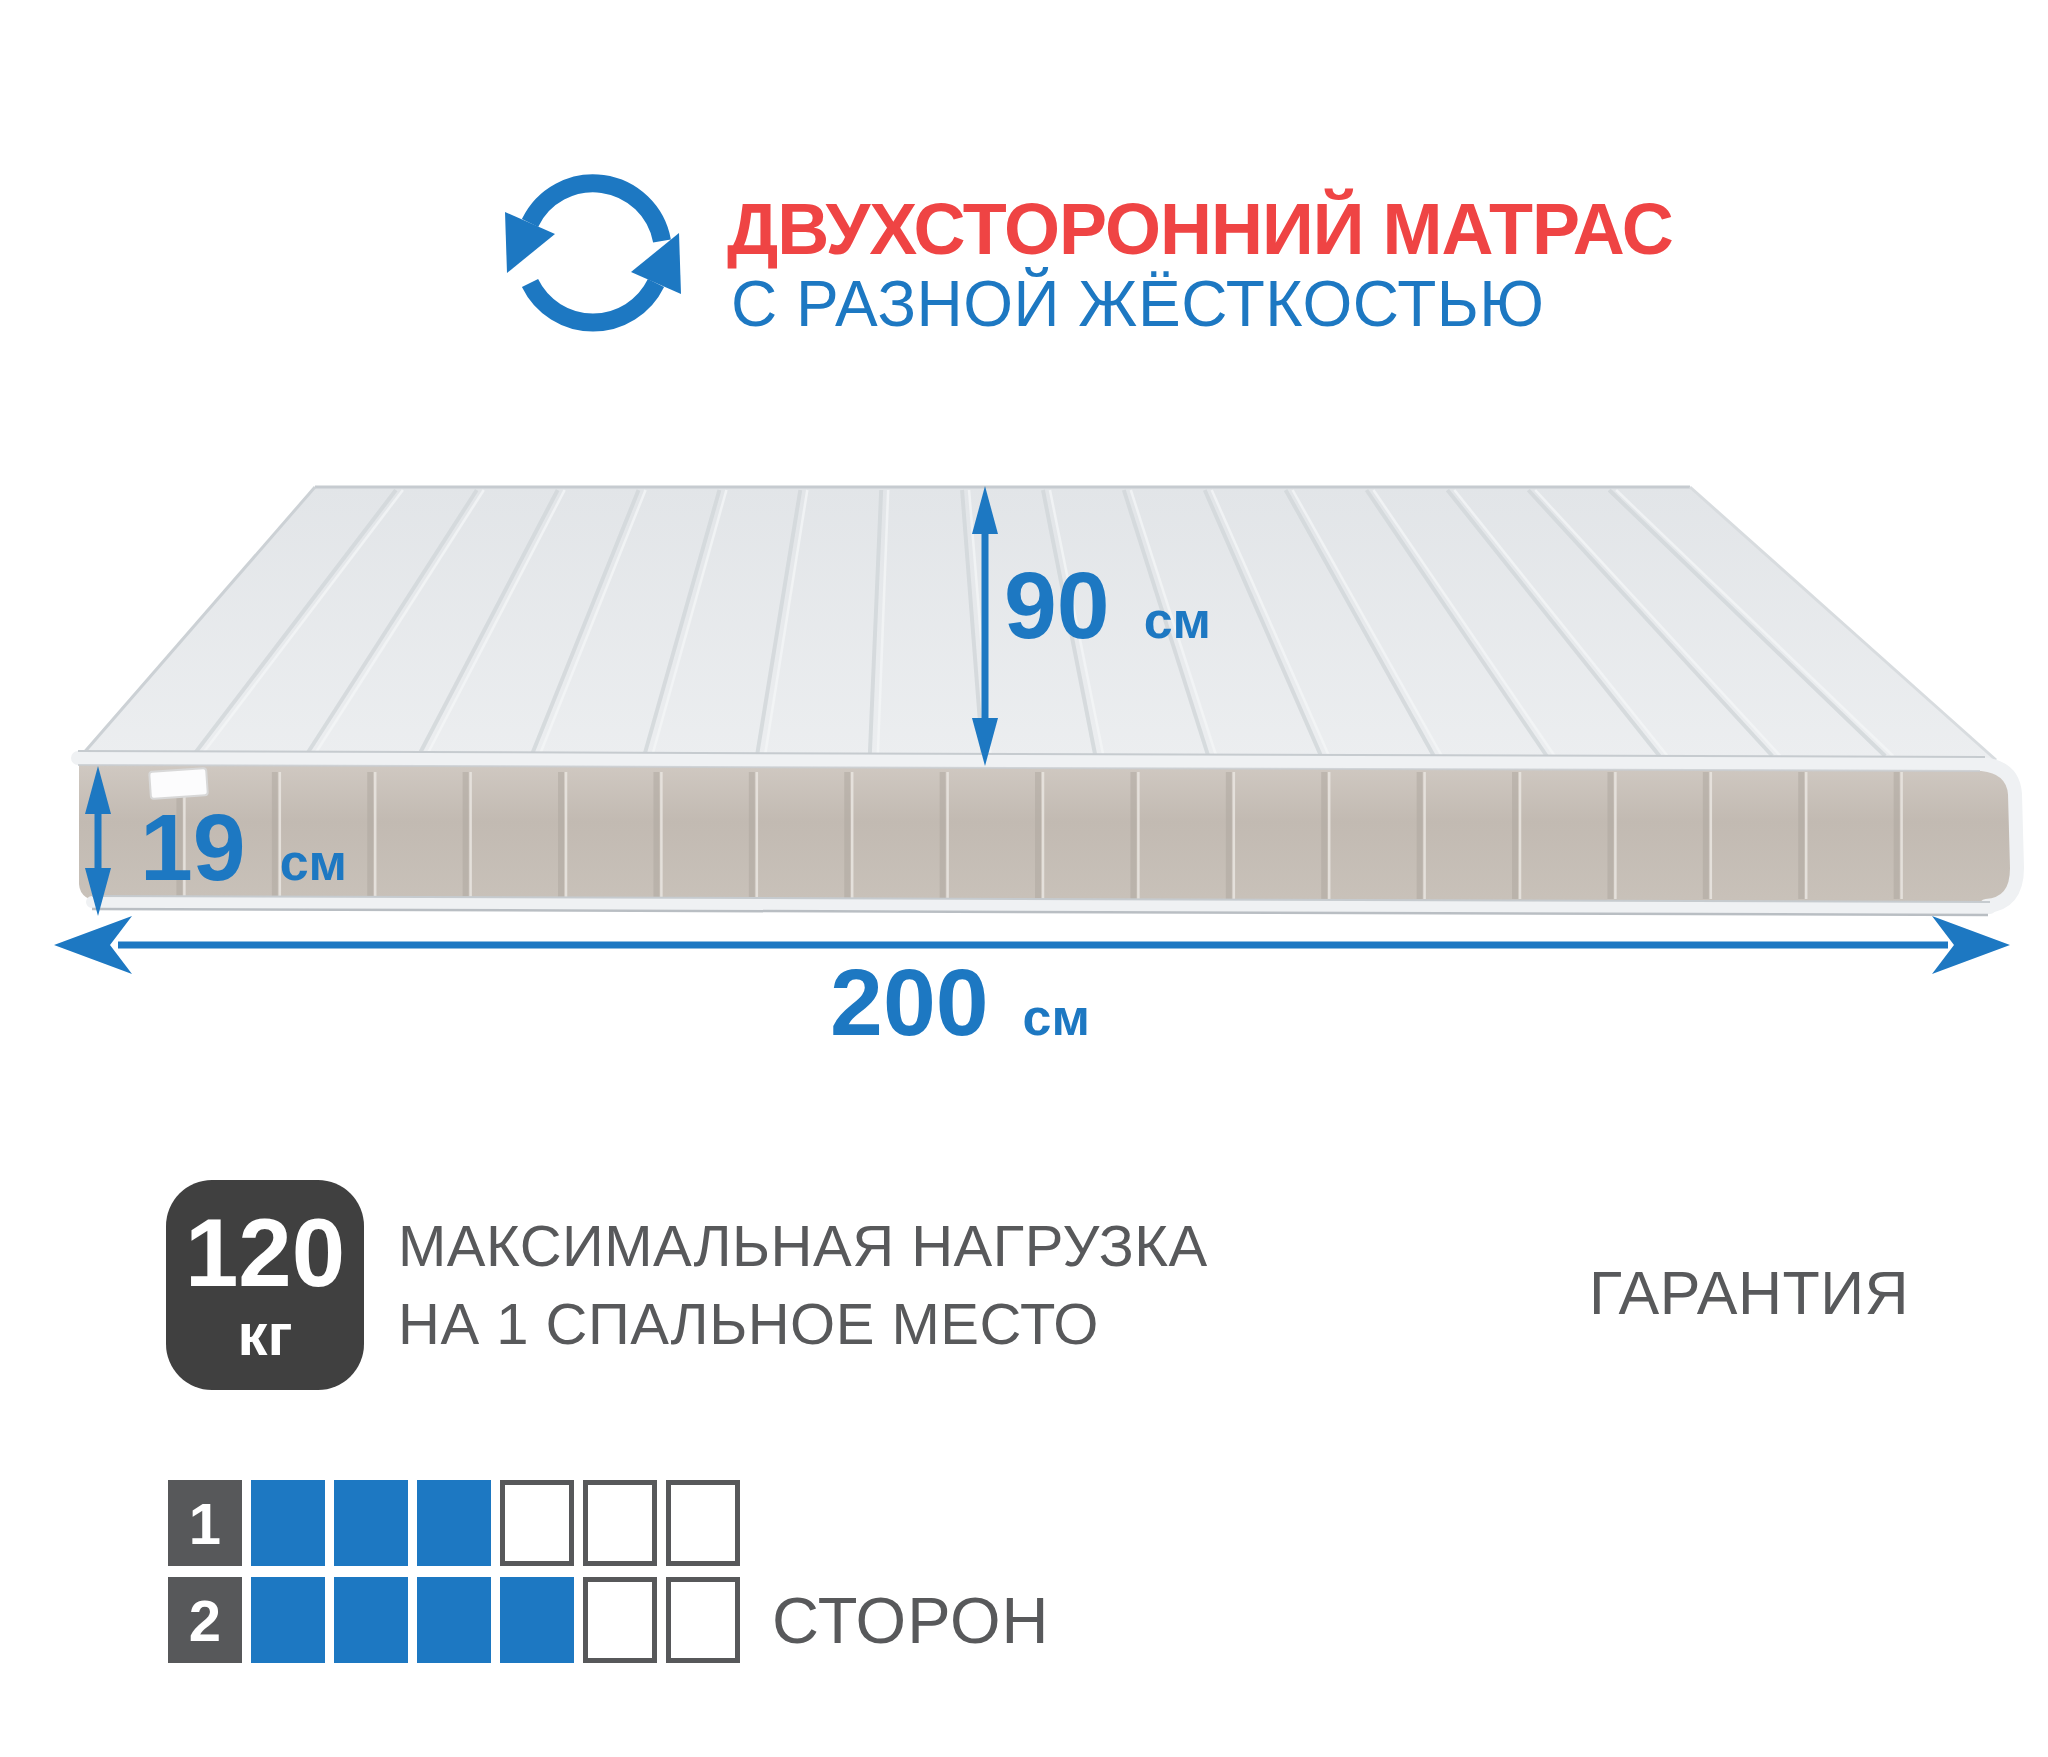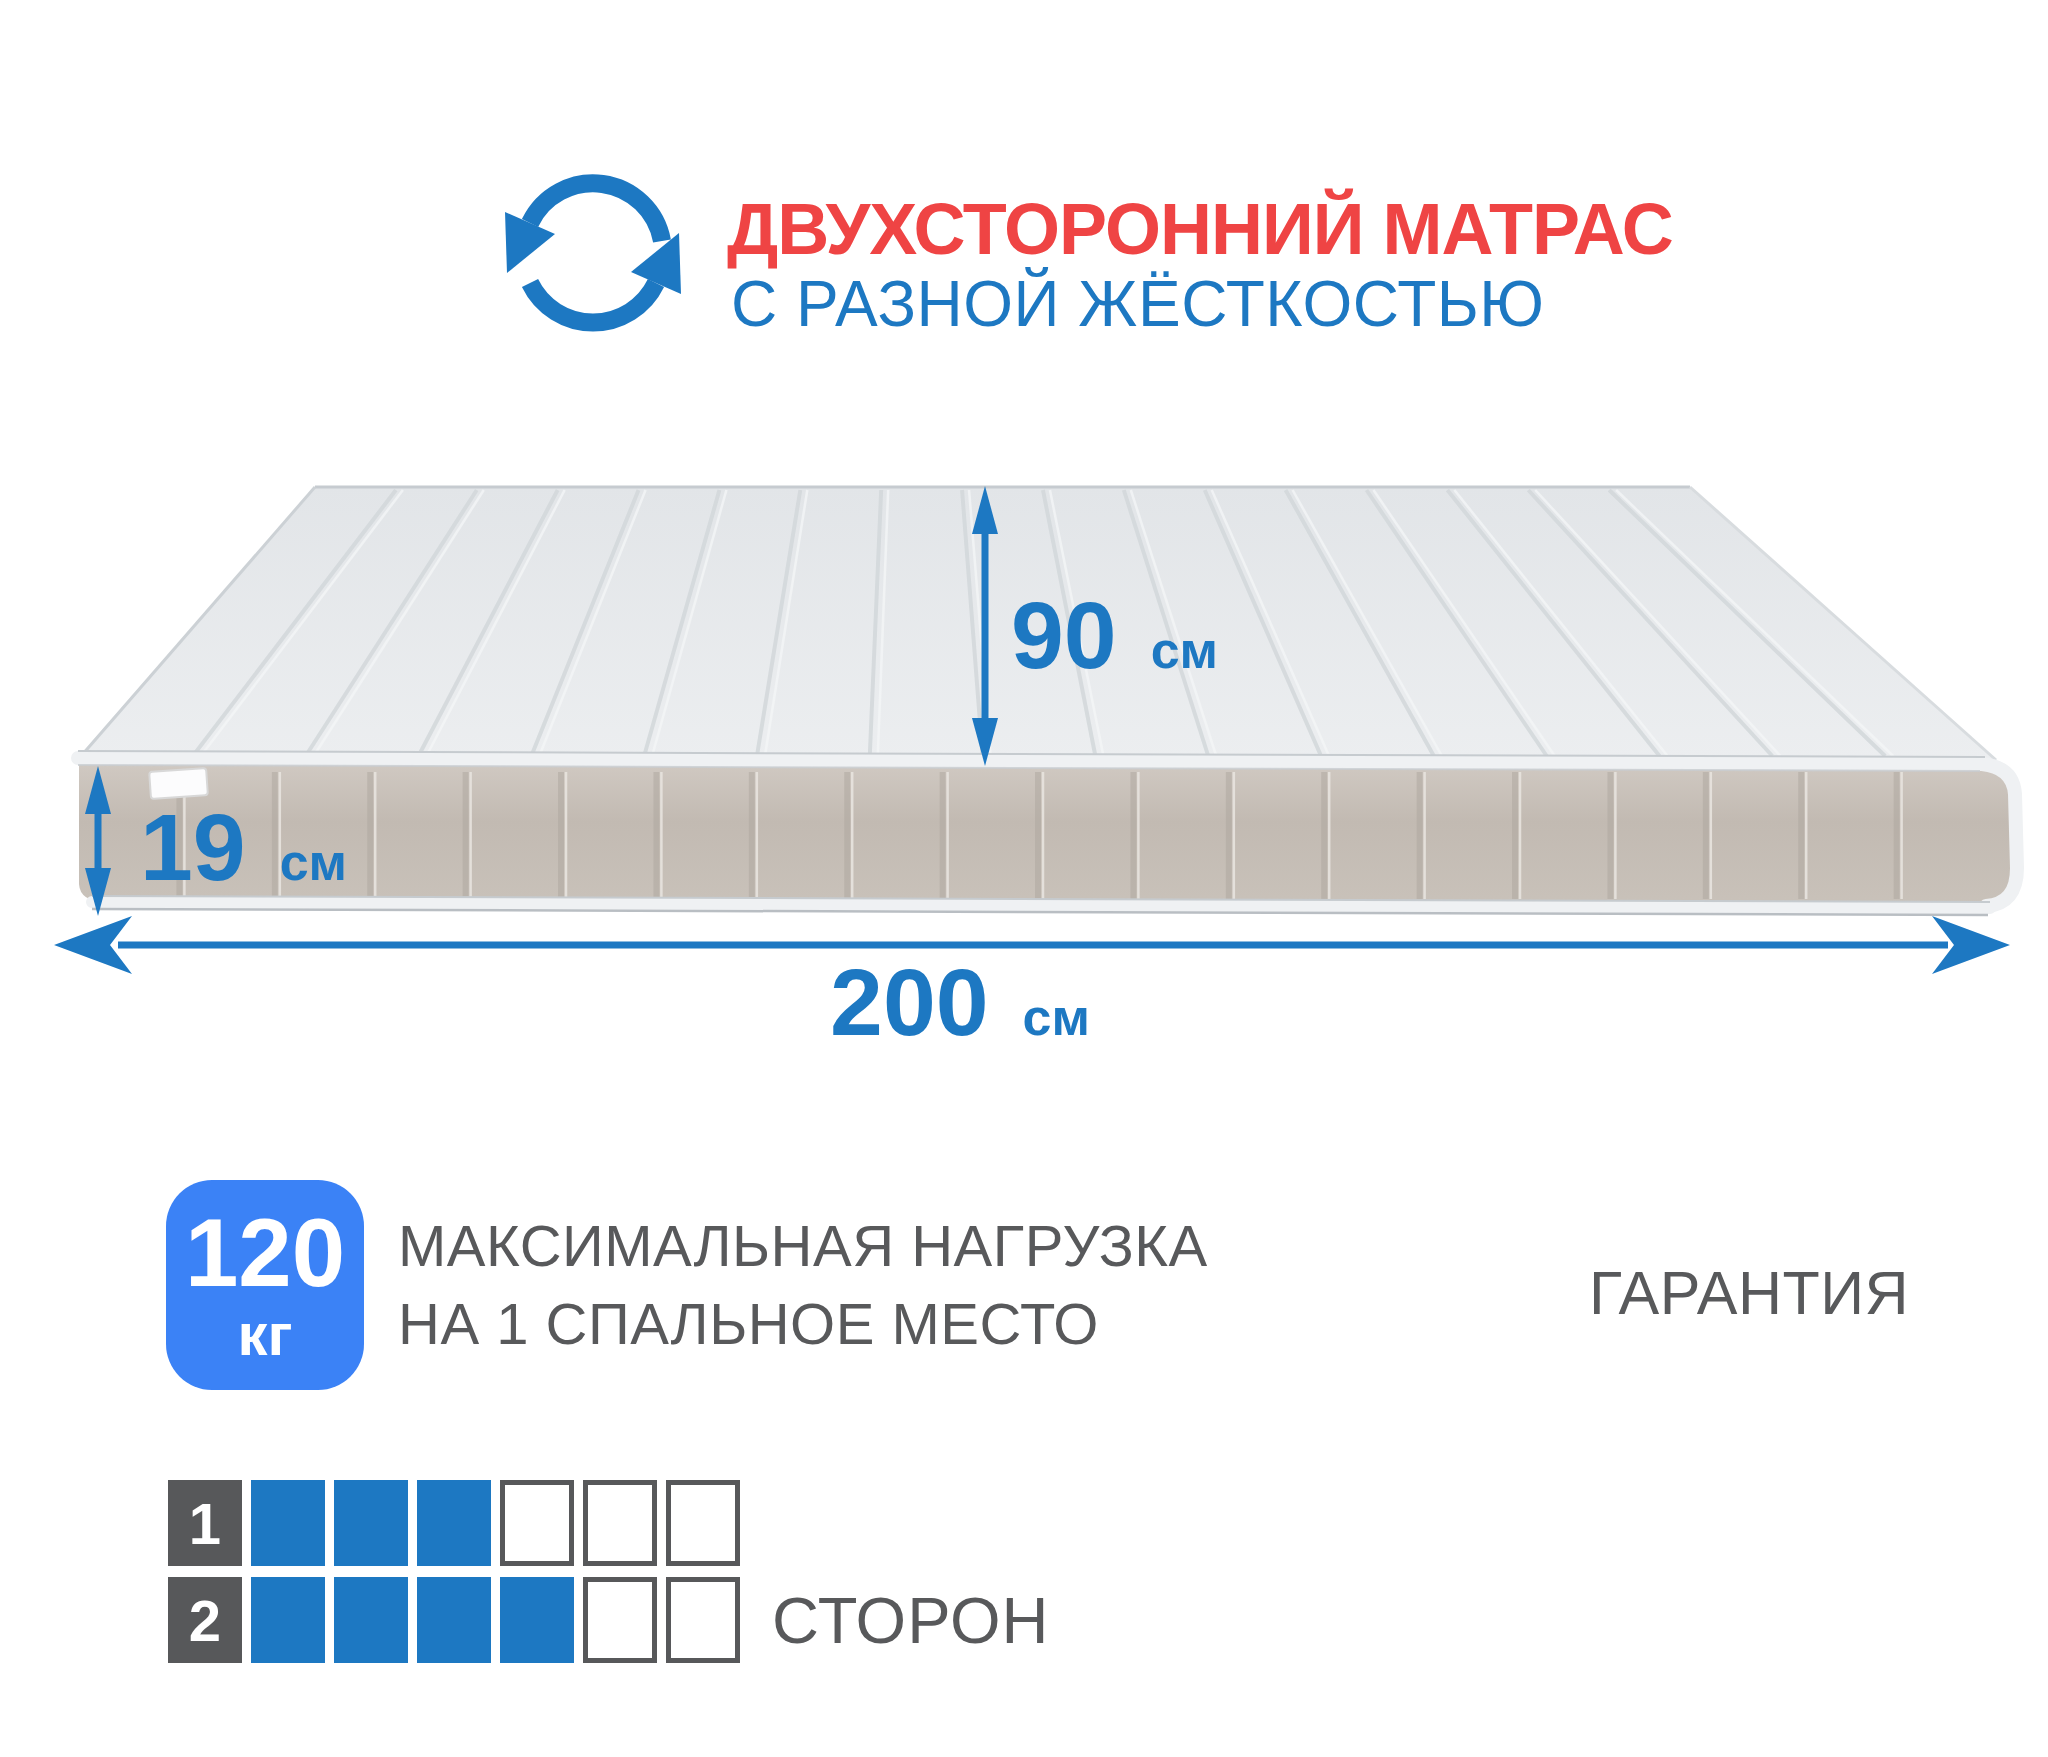"90" .dim-width { margin-left: 7px -> none; top: 588px -> 558px }
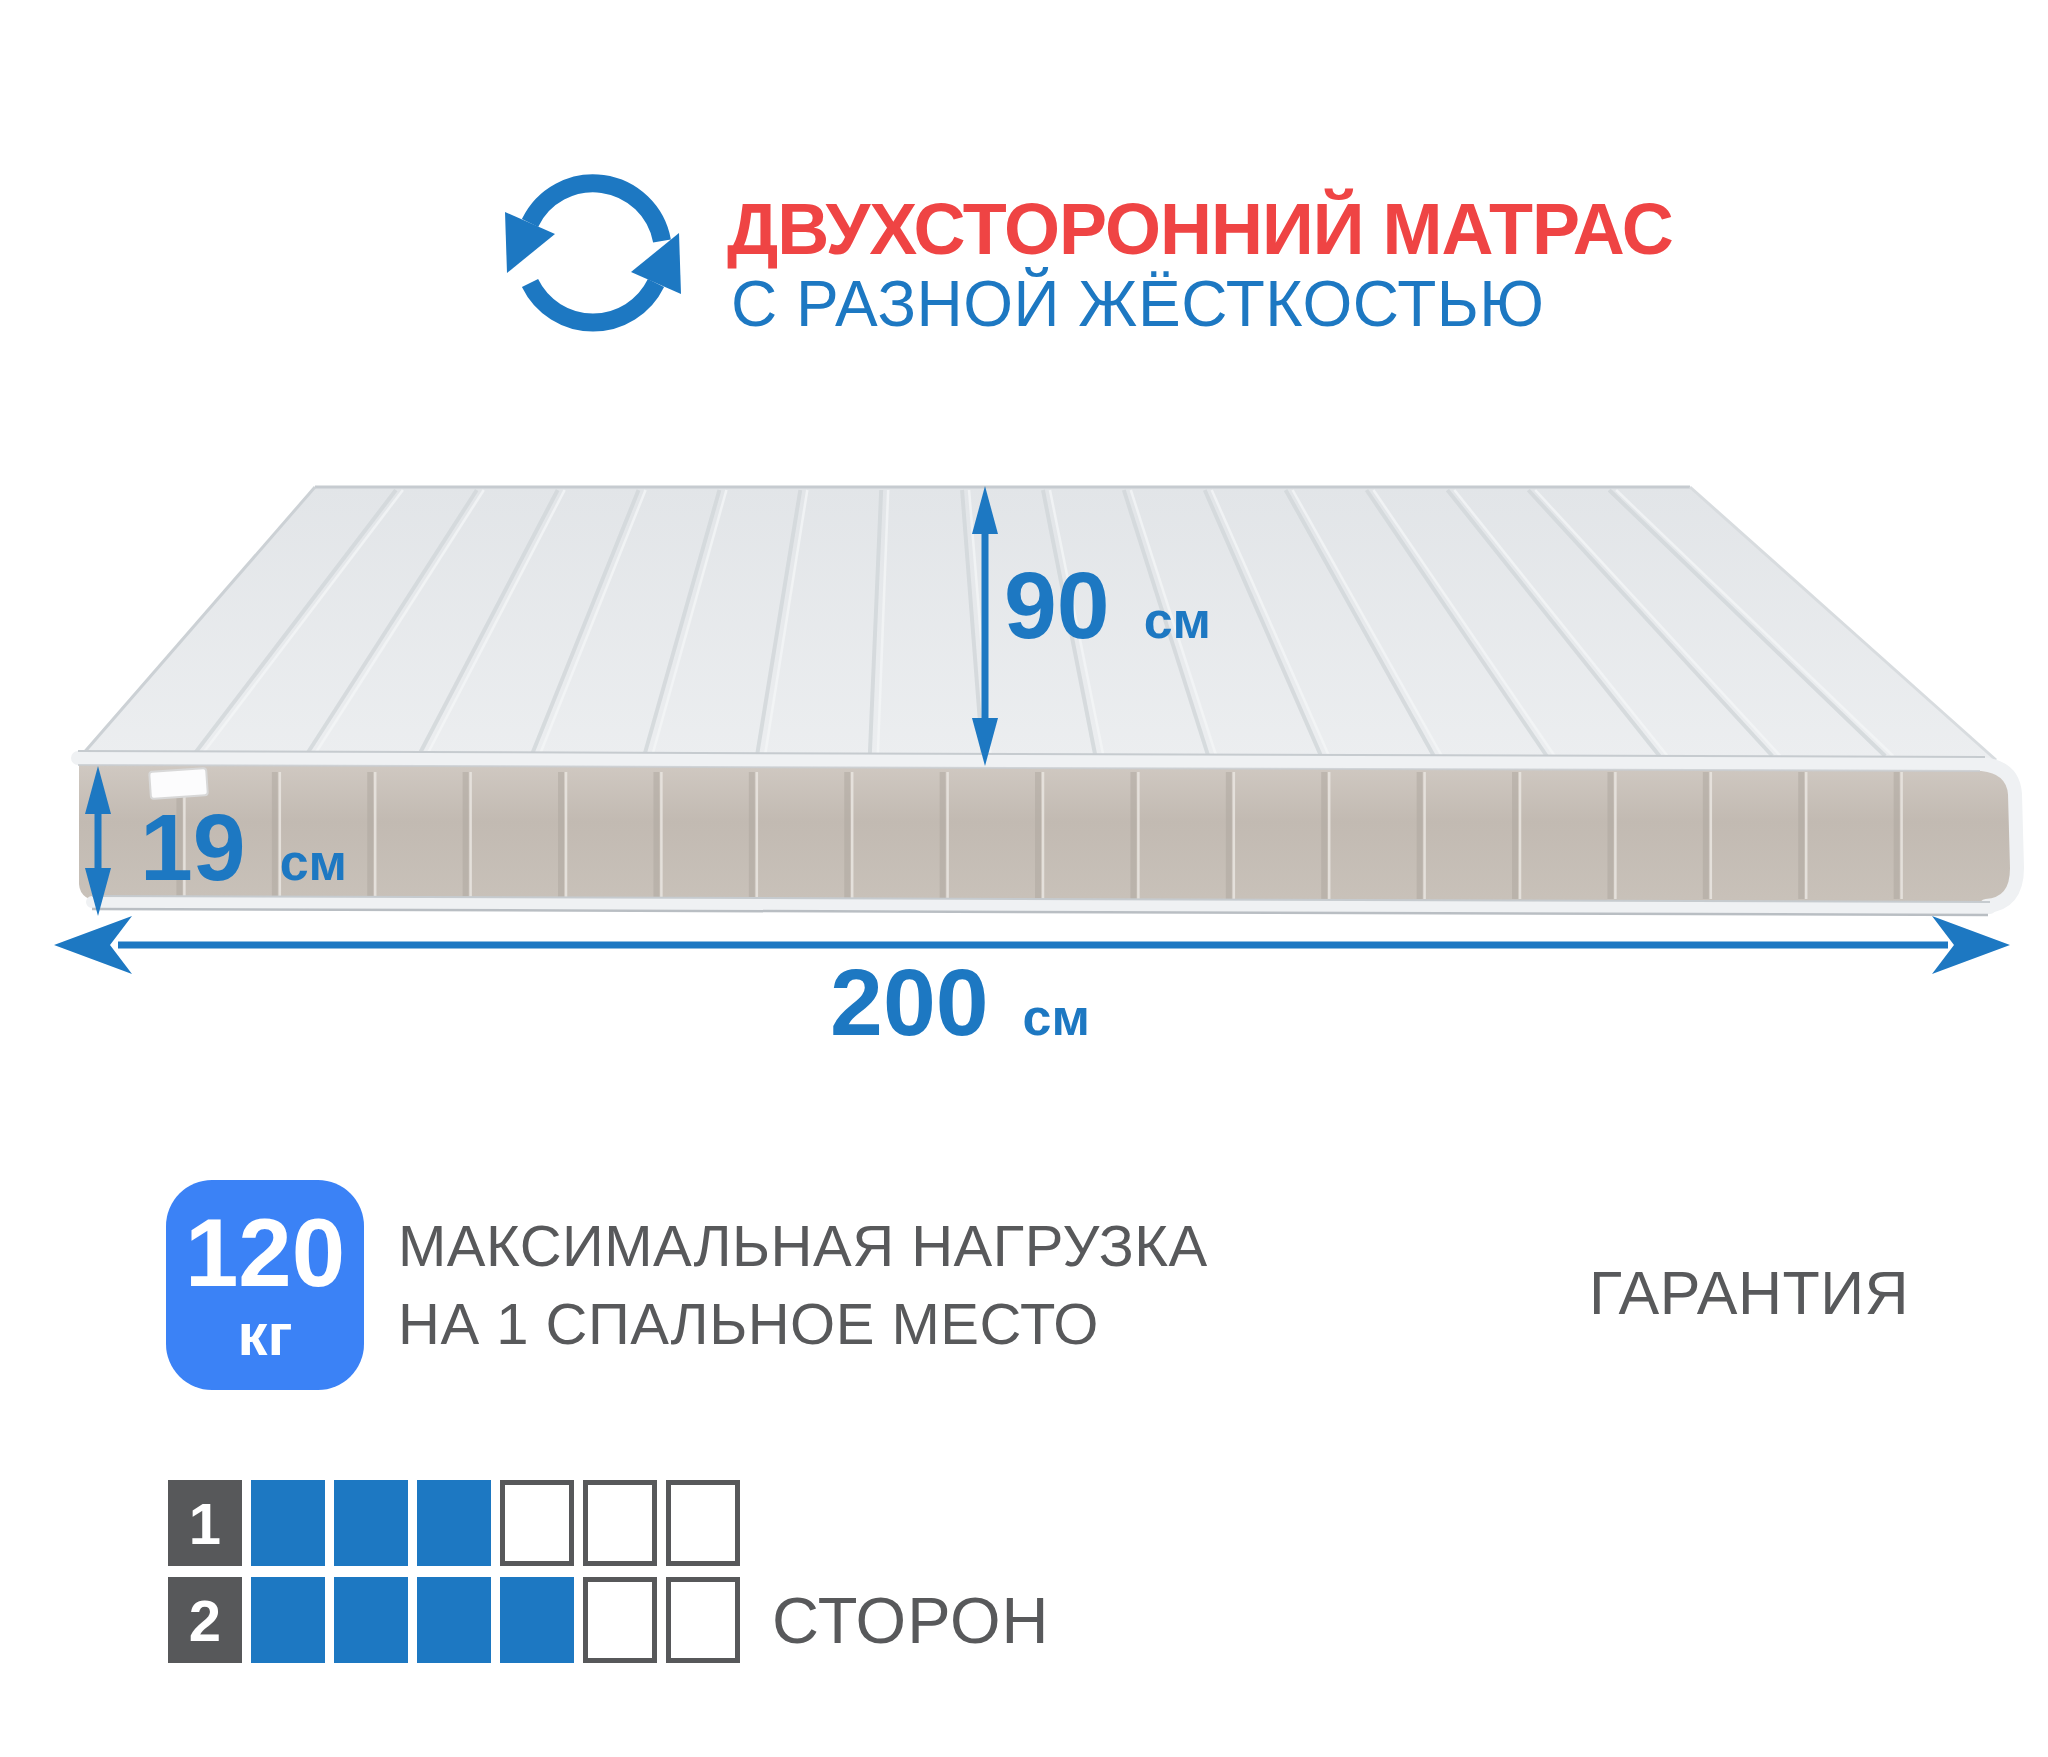"120" .badge { background: #3b82f6 -> #404040 }
